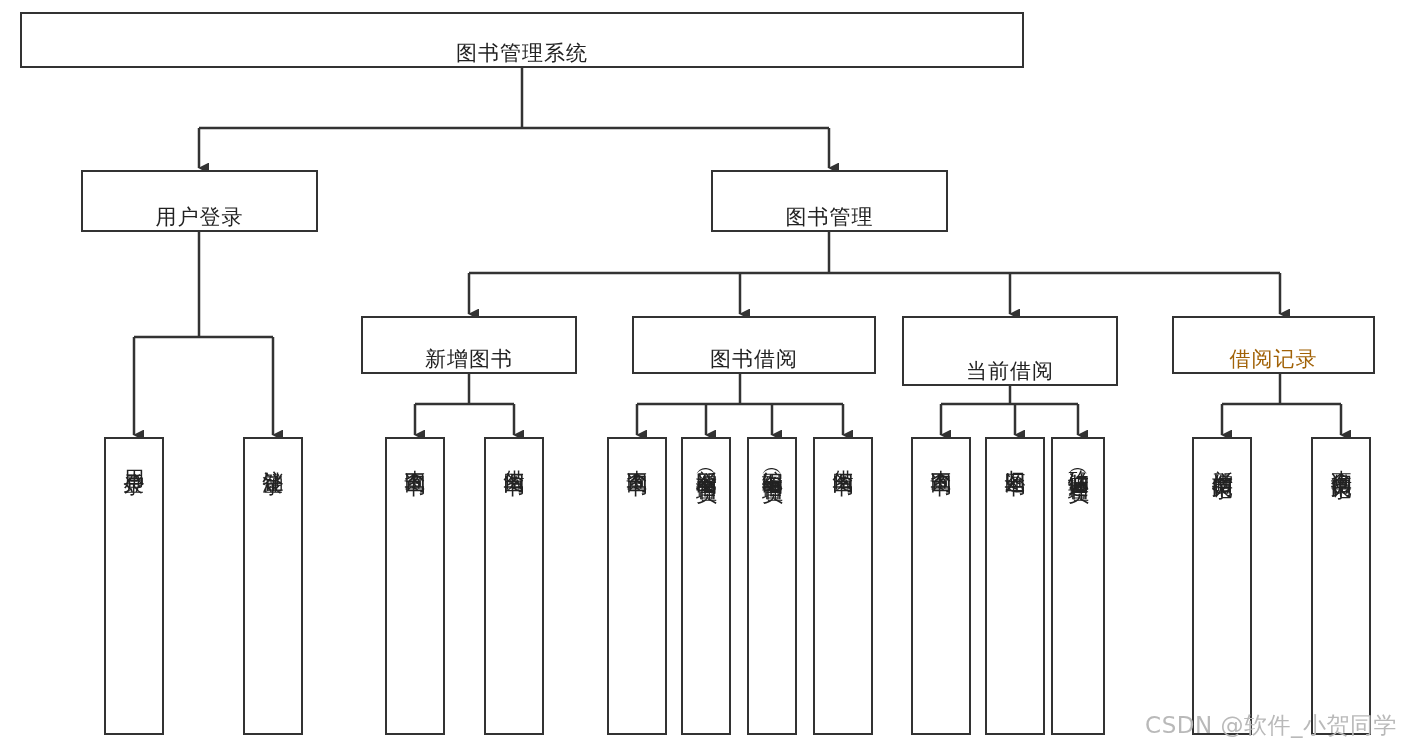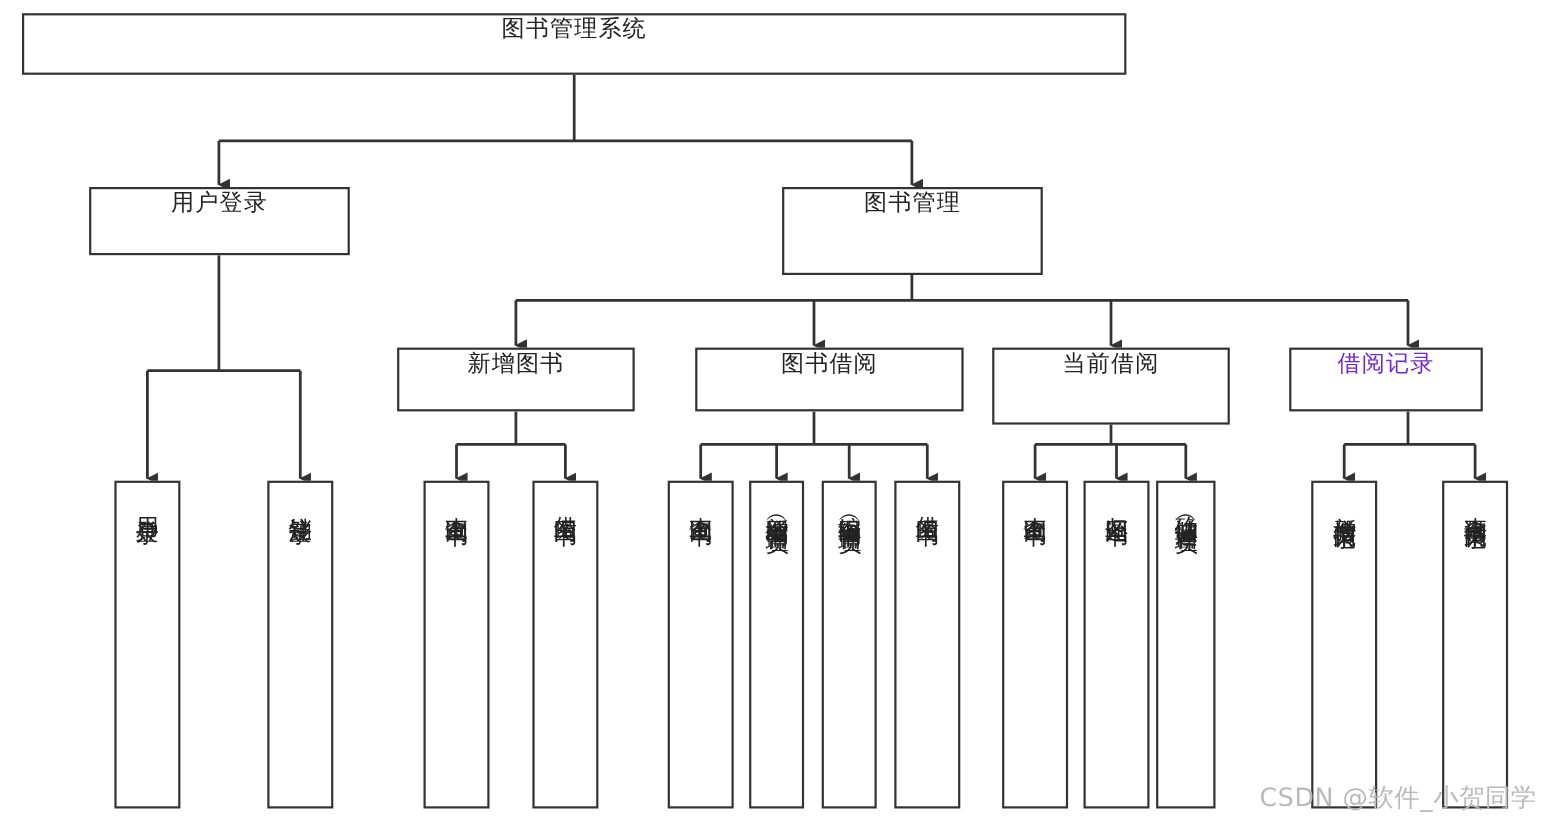"图书管理系统" .node { align-items: flex-start -> flex-end }
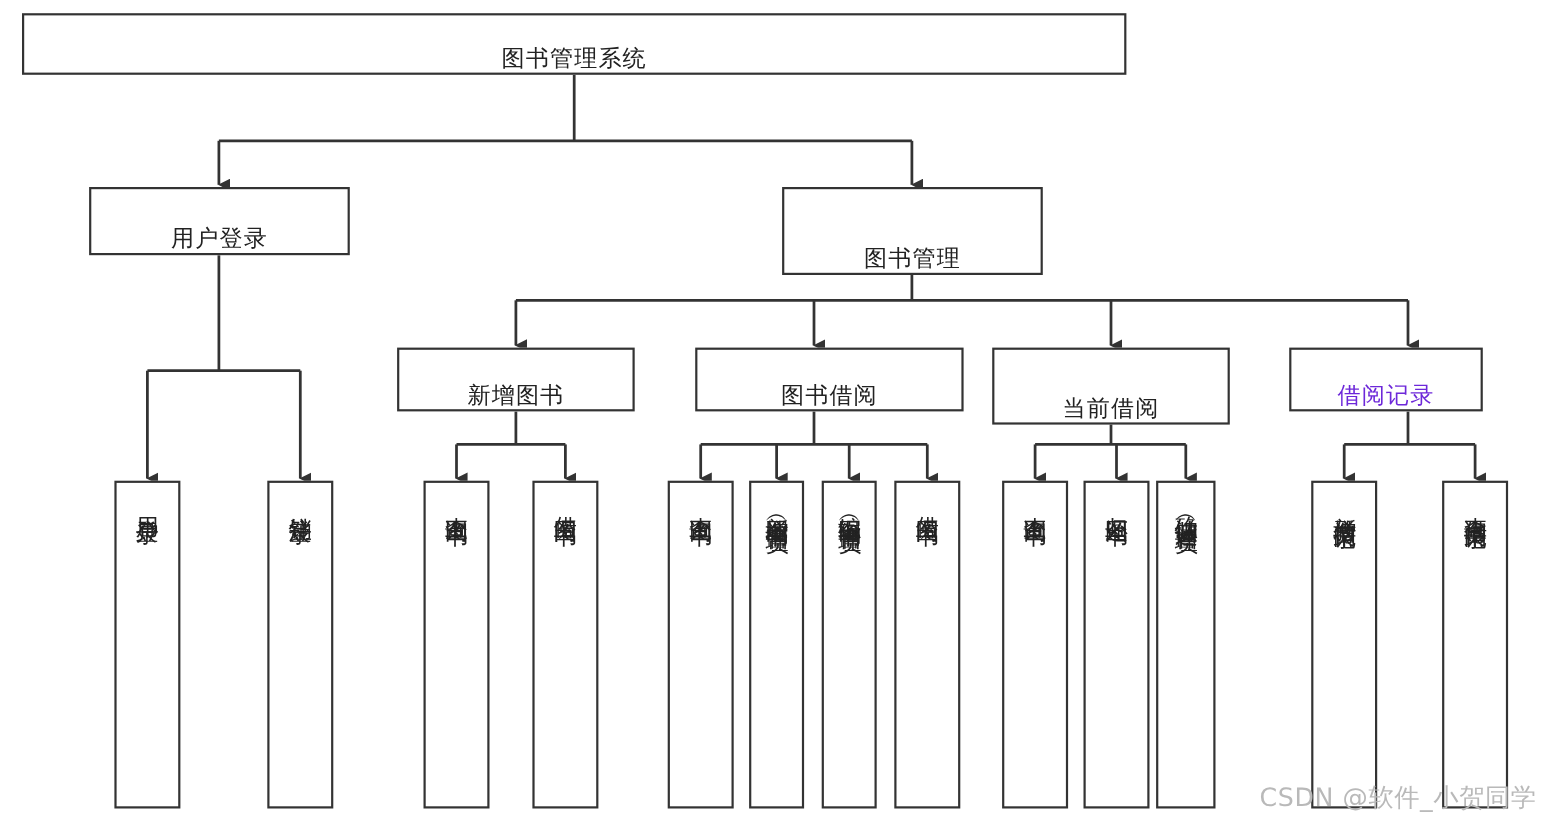"图书管理" div.node { height: 80px -> 62px }
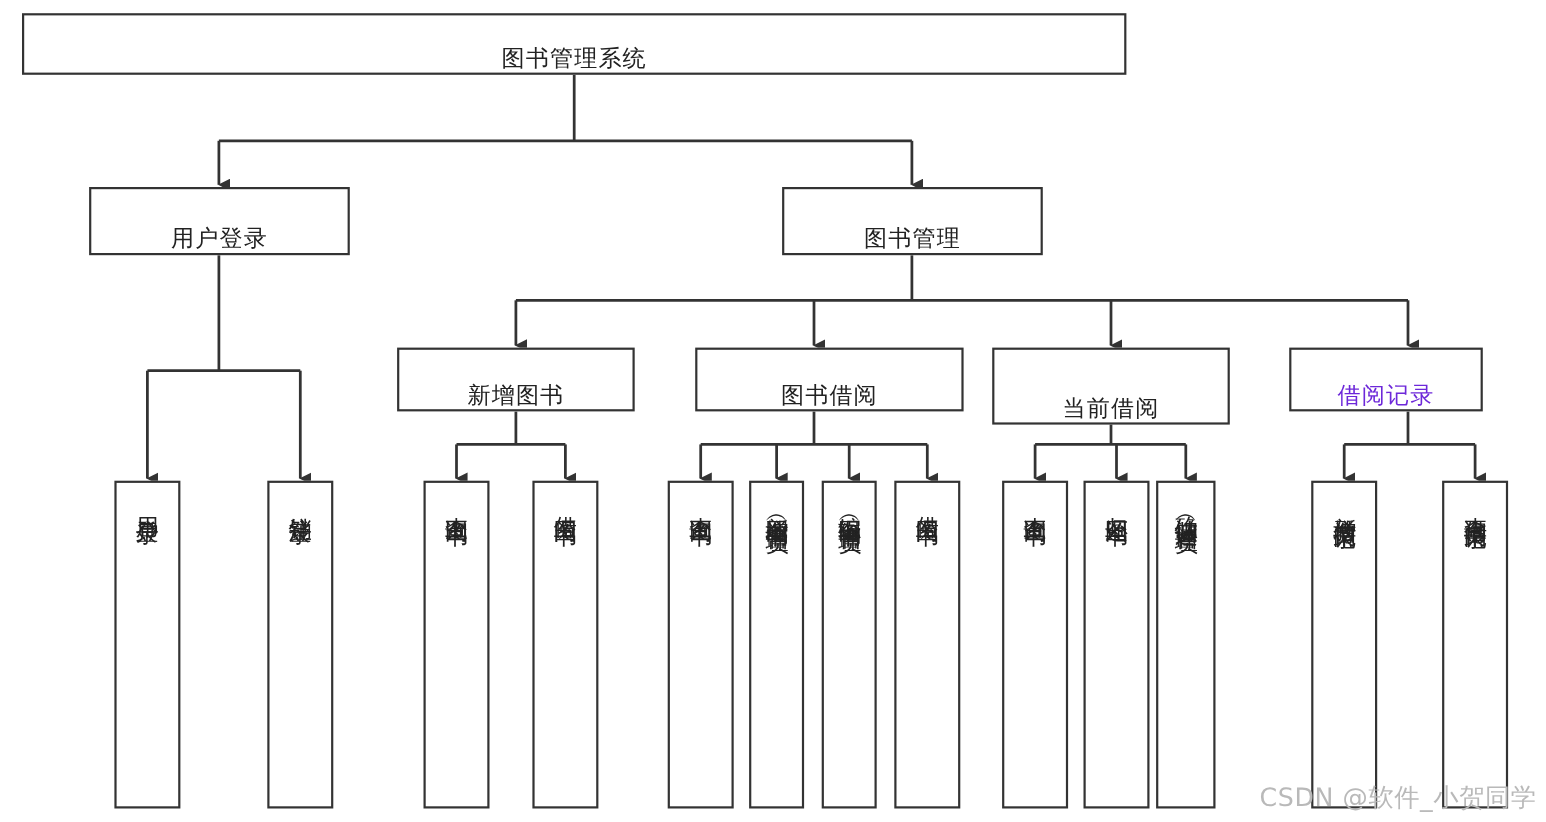"借阅记录" div.node { color: #6d28d9 -> #a16207; width: 176px -> 203px }
